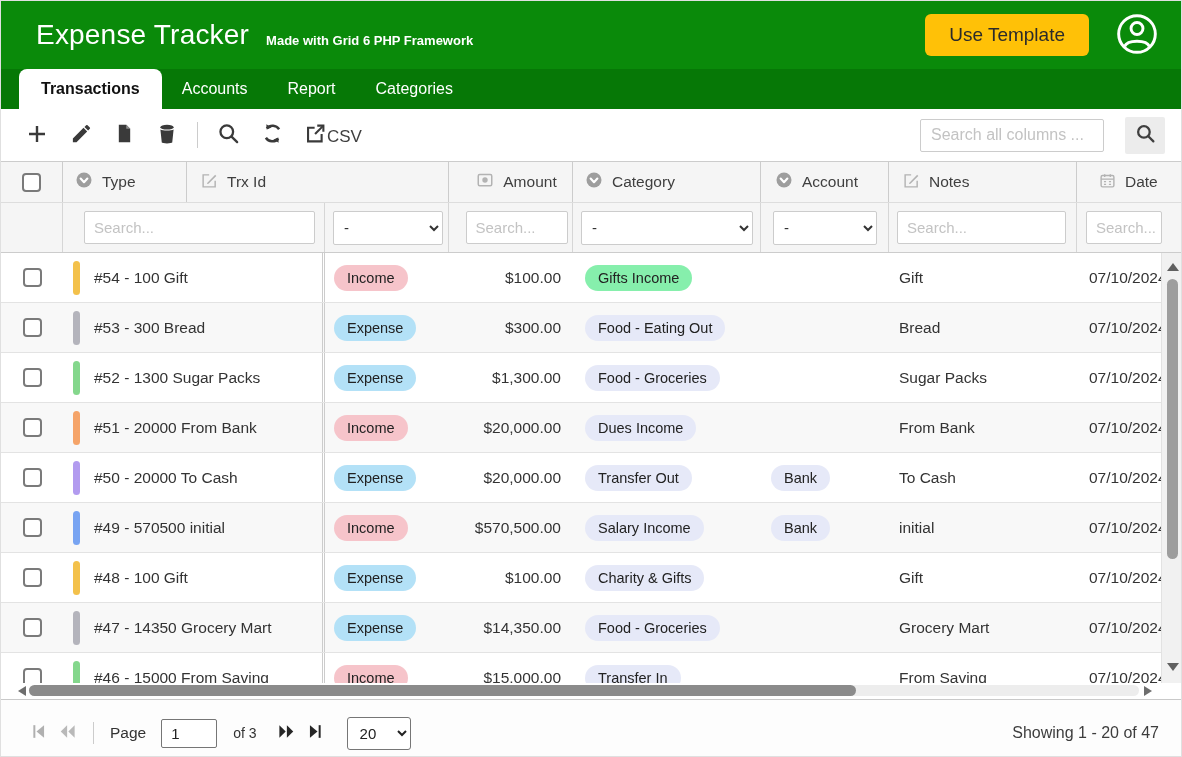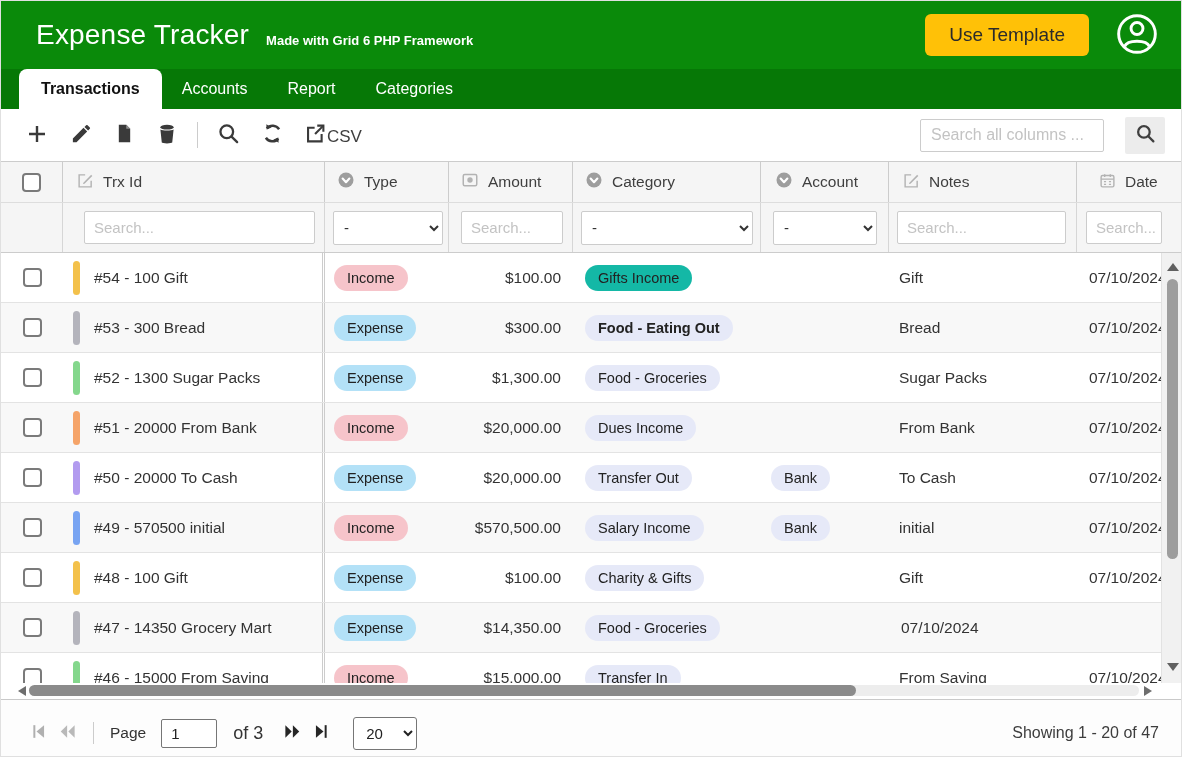"Trx Id" div.hcell { order: before "Type" -> after "Type" }
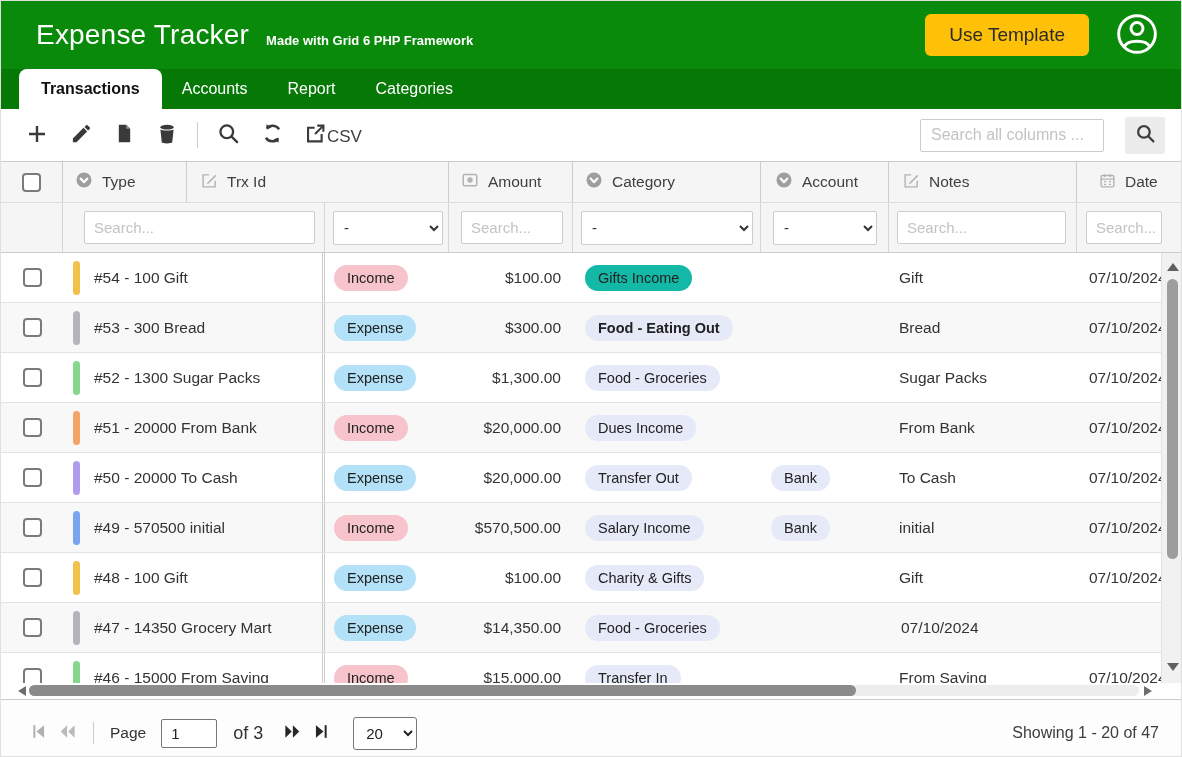"Amount" .w-amount { justify-content: none -> center }
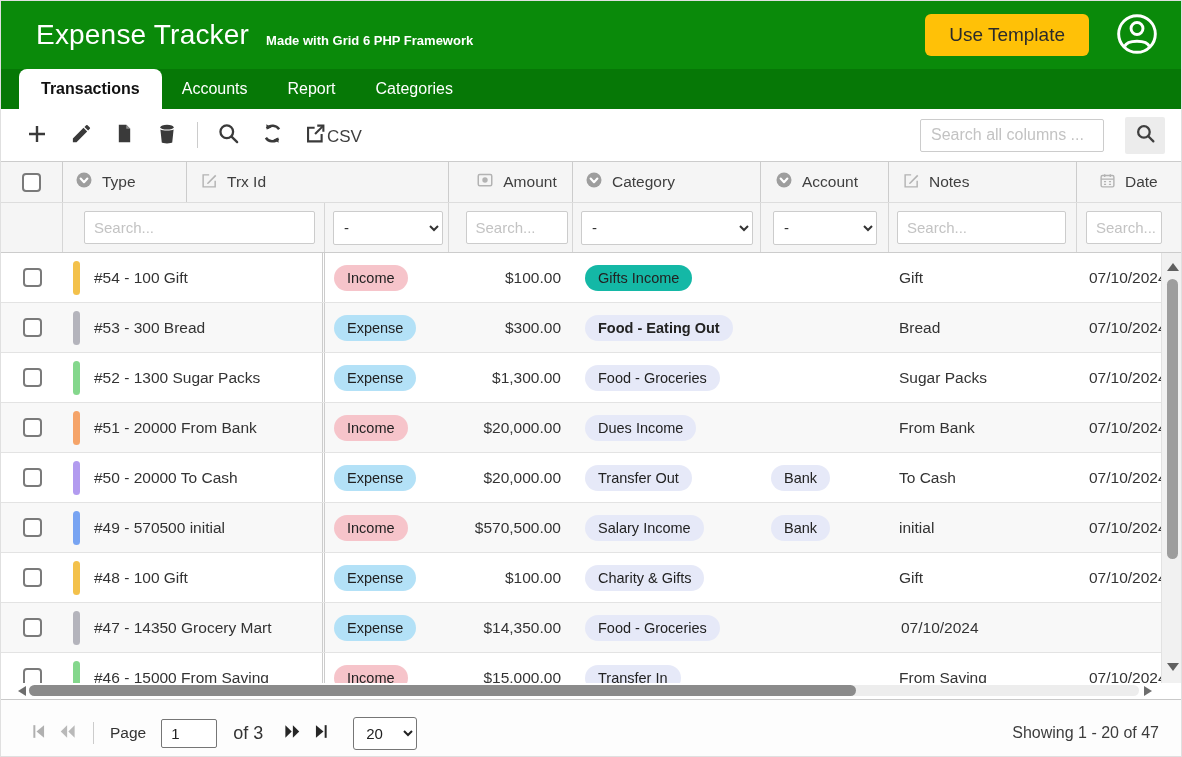"Gifts Income" span.badge { background: #14b8a6 -> #86efac }
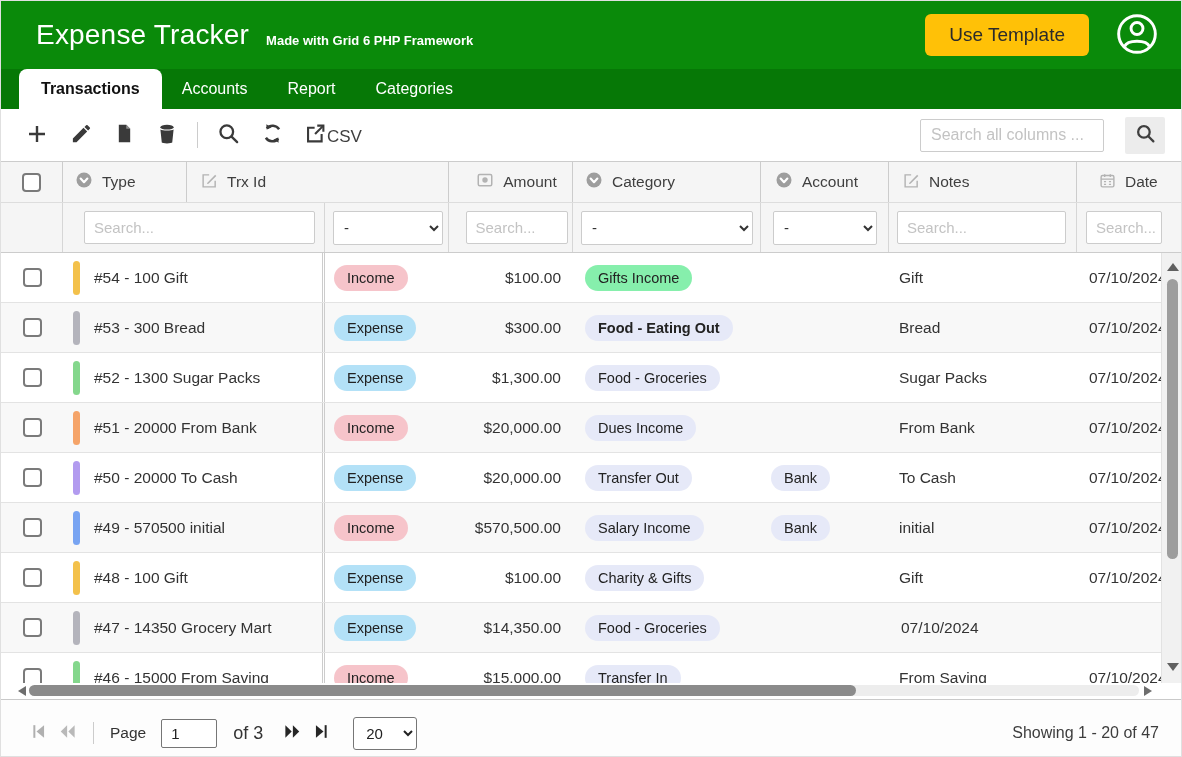"Food - Eating Out" span.badge { font-weight: bold -> none }
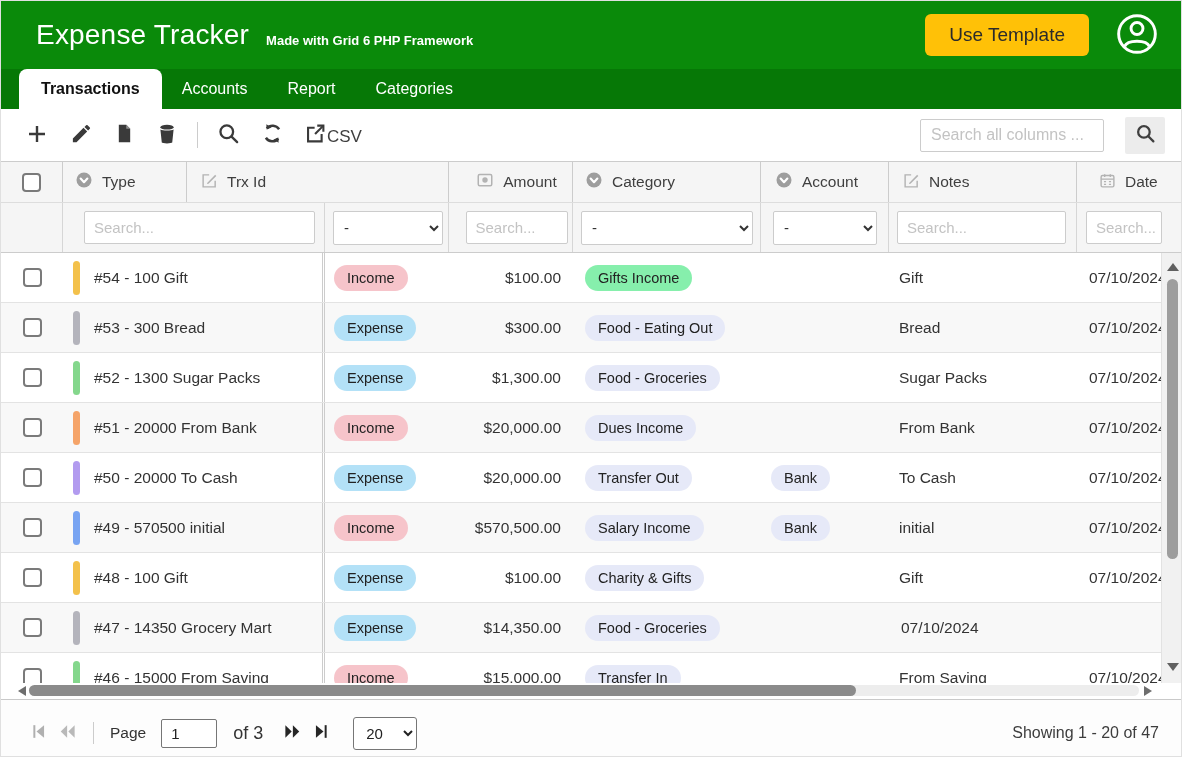"Grocery Mart" div.cell { html: none -> <div> <span>Grocery Mart</span> </div> }
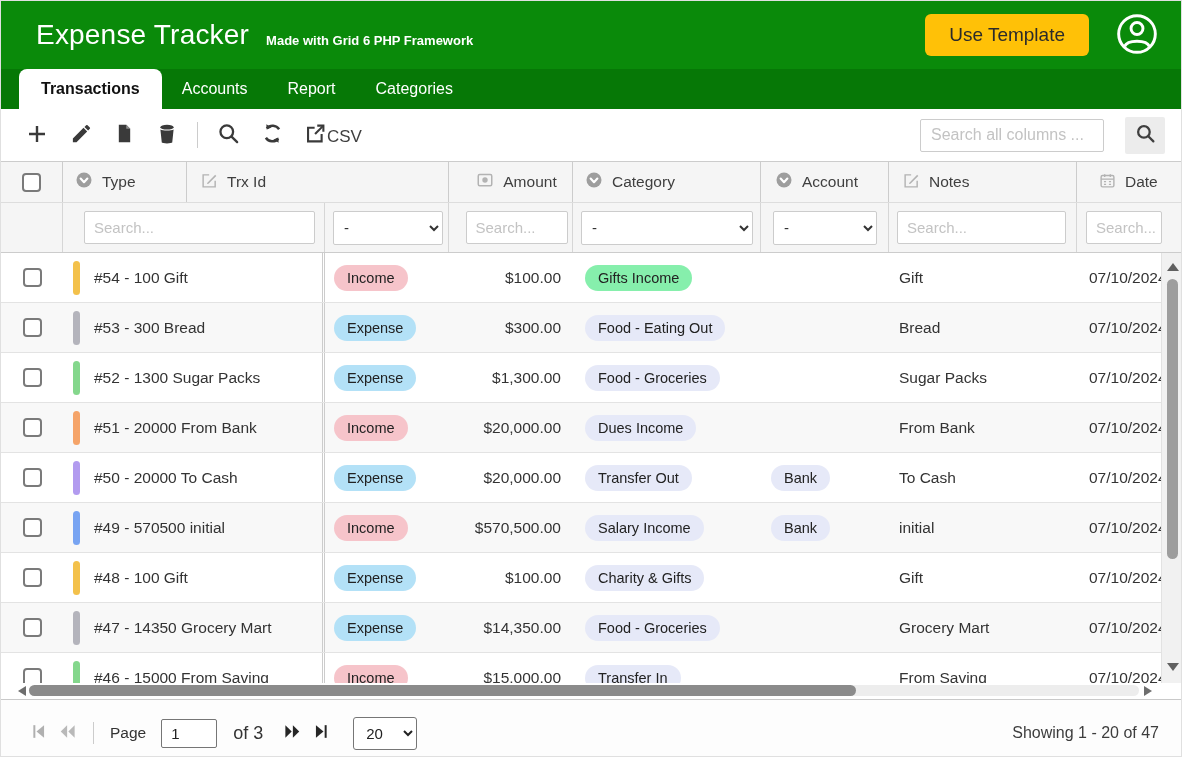"of 3" .pg-of { font-size: 18px -> 14px }
